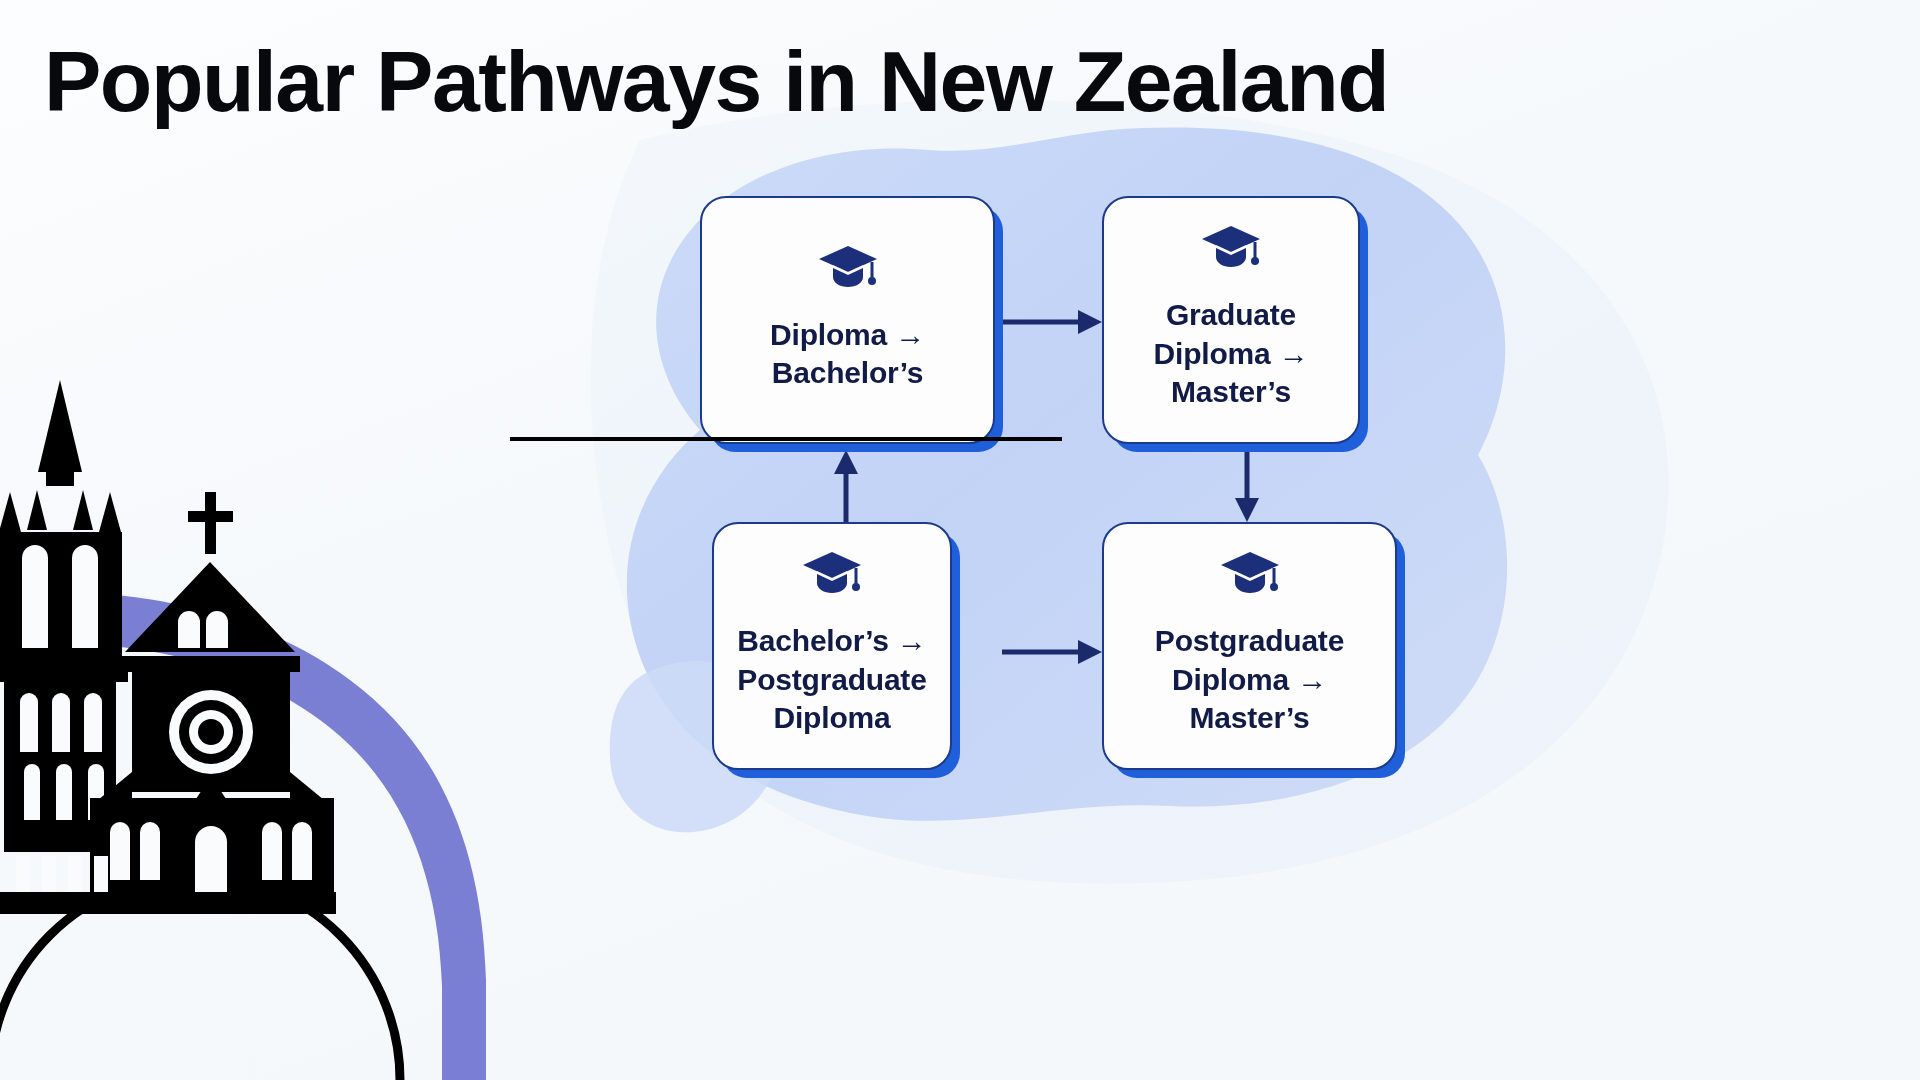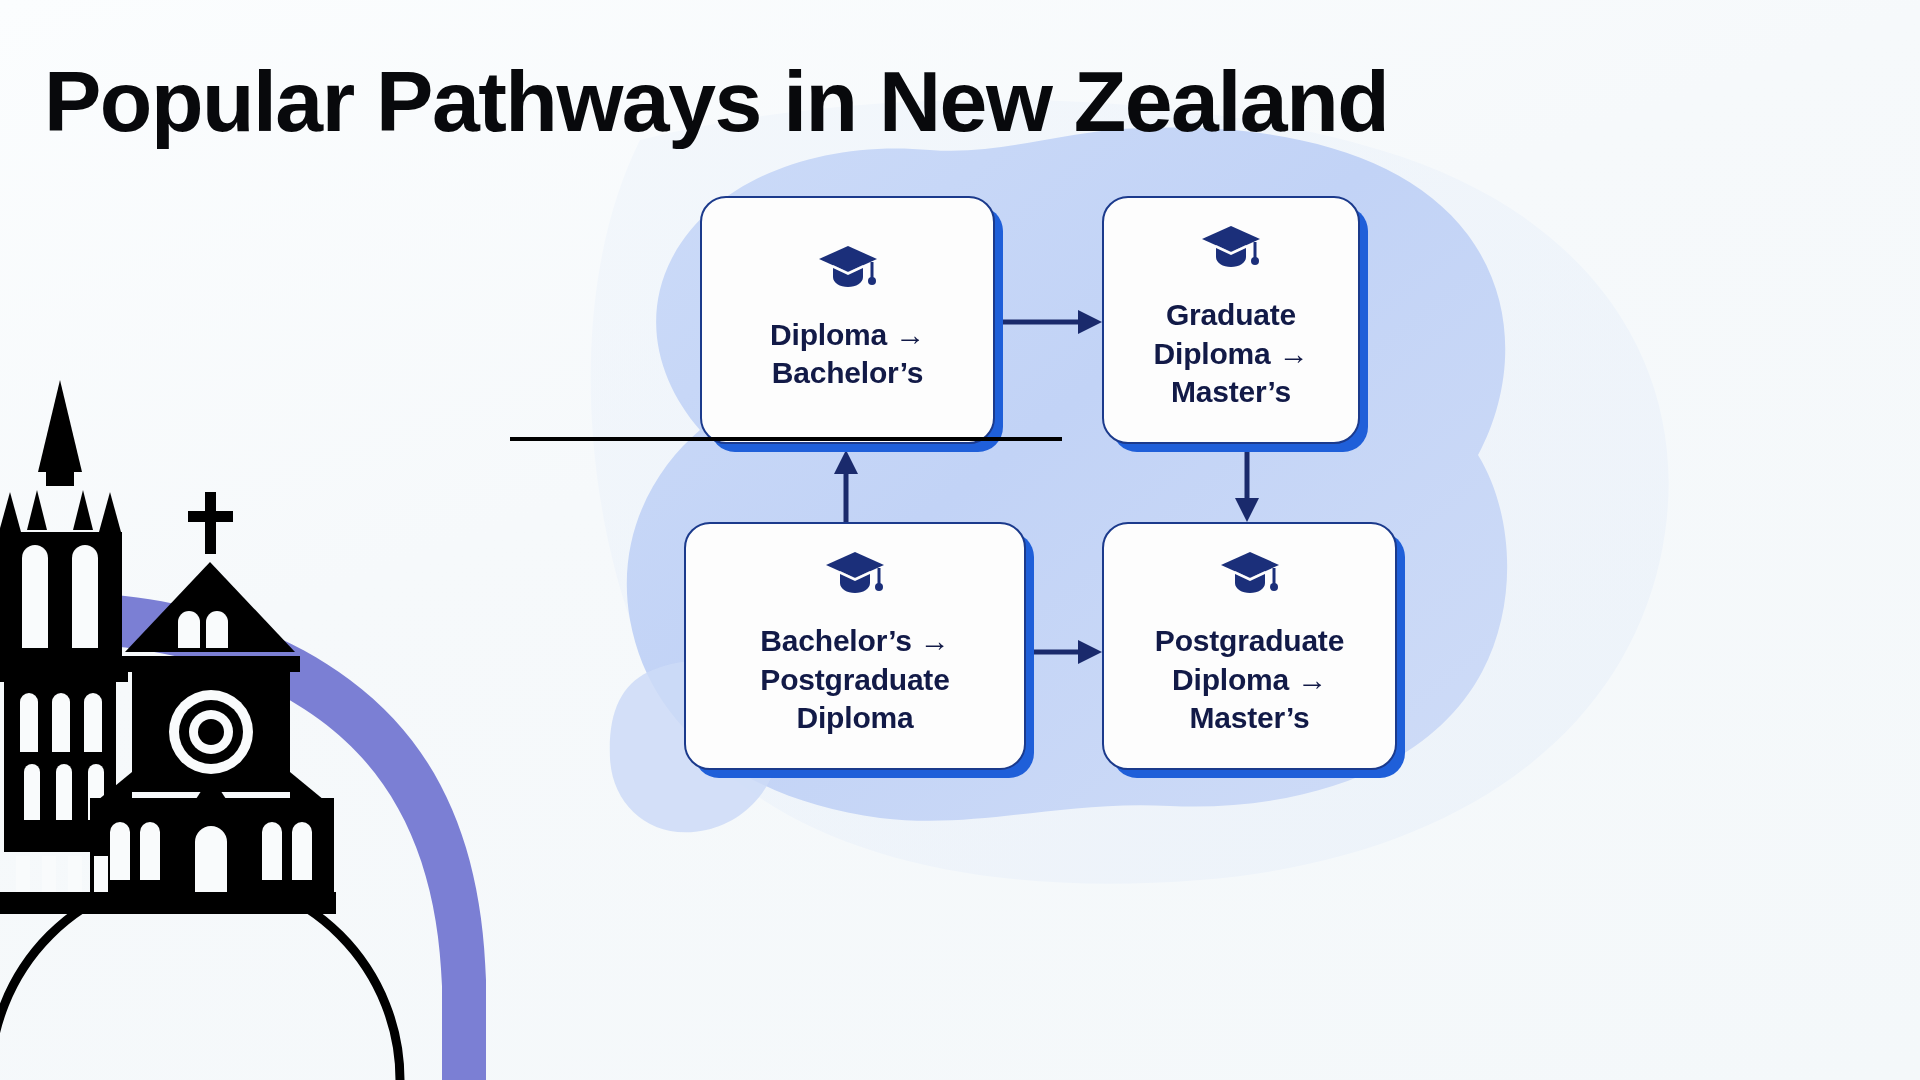"Popular Pathways in New Zealand" #page-title { margin-top: 20px -> none }
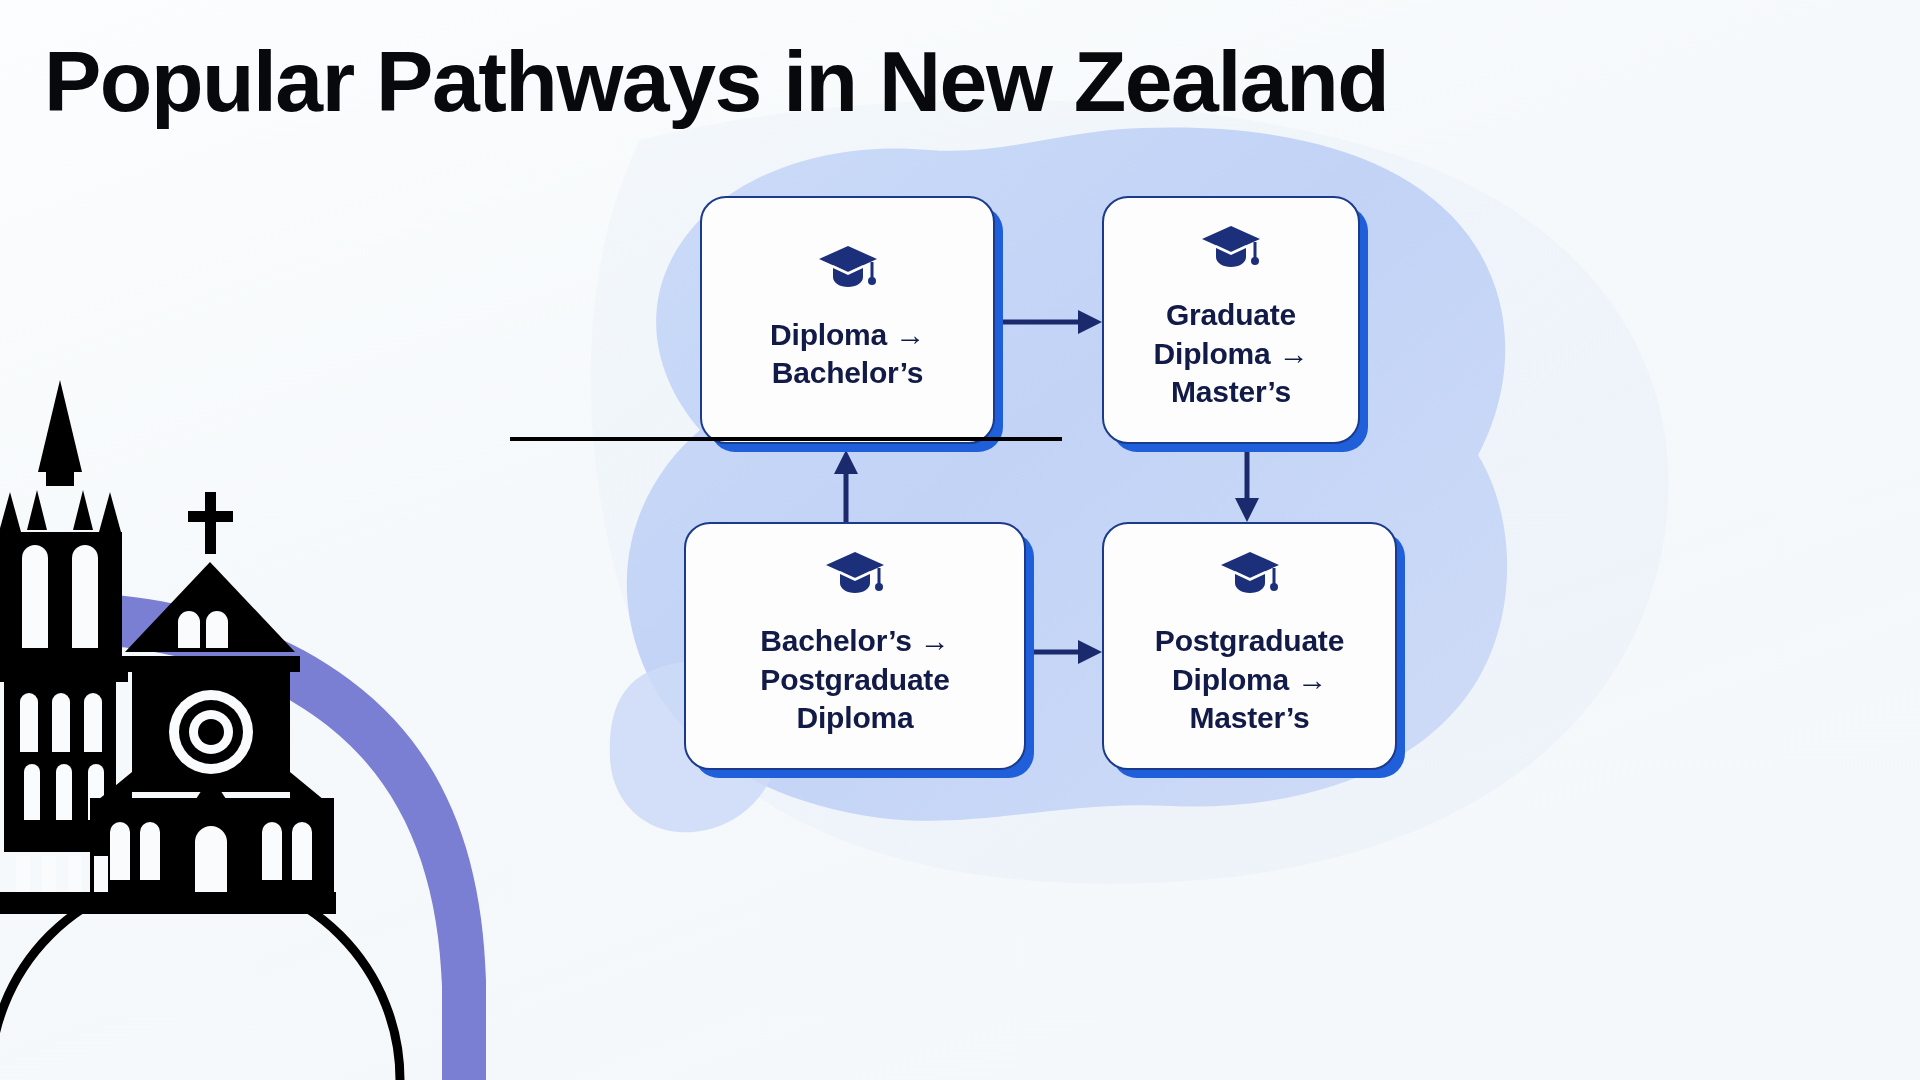"Bachelor’s →" #card-bl { left: 684px -> 712px; width: 342px -> 240px }
